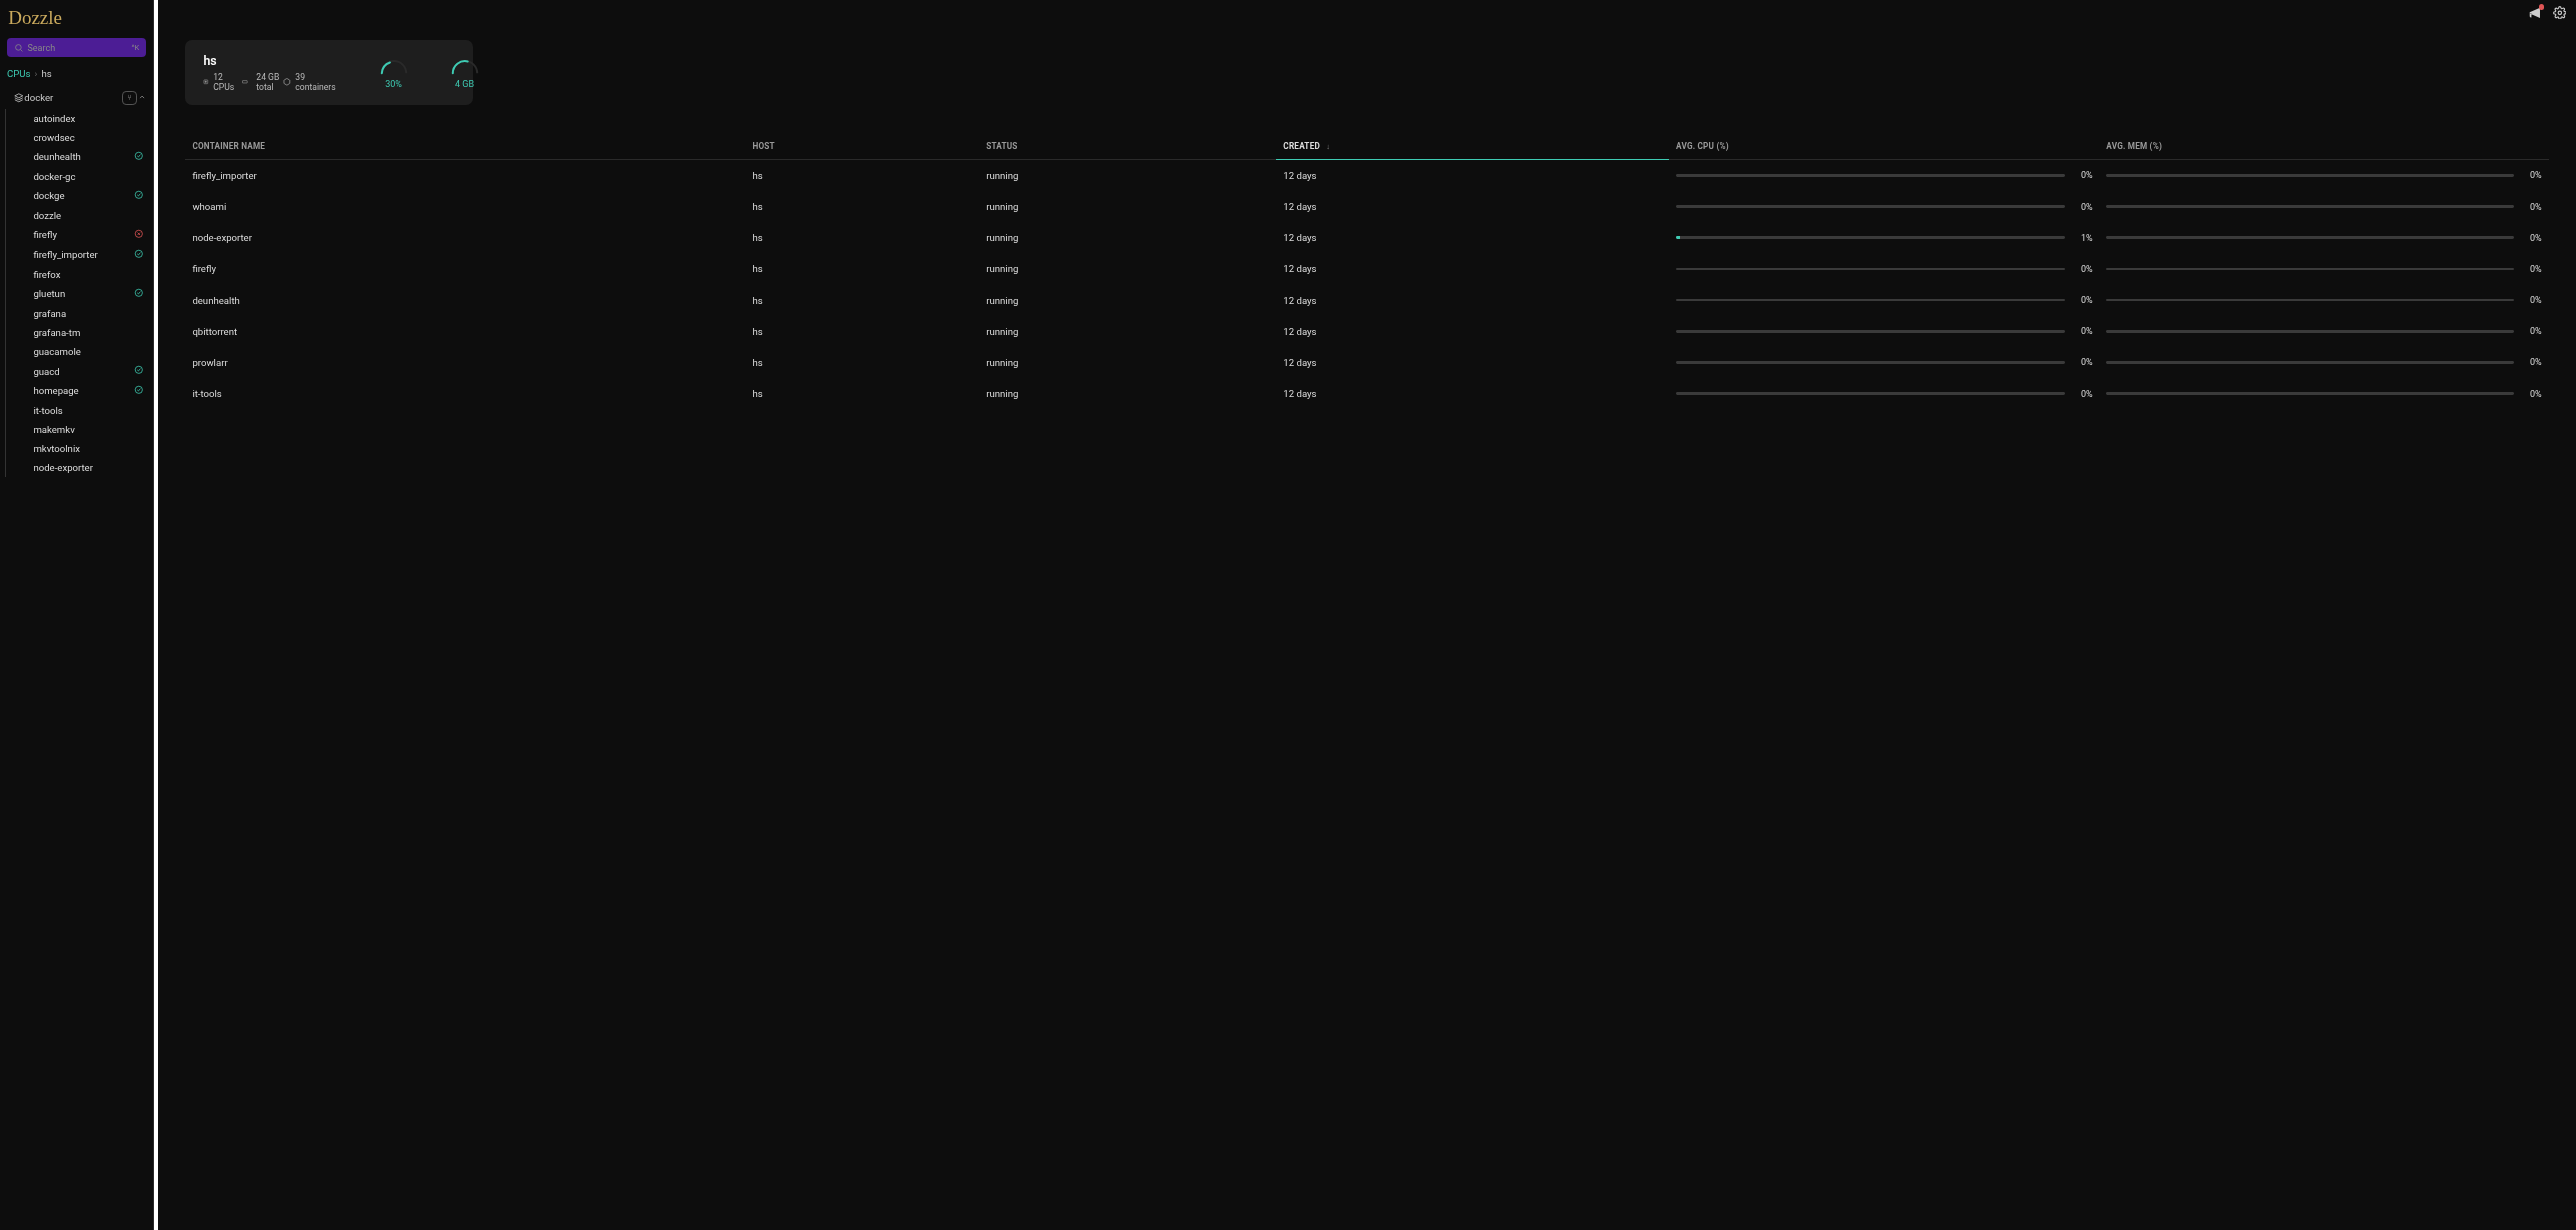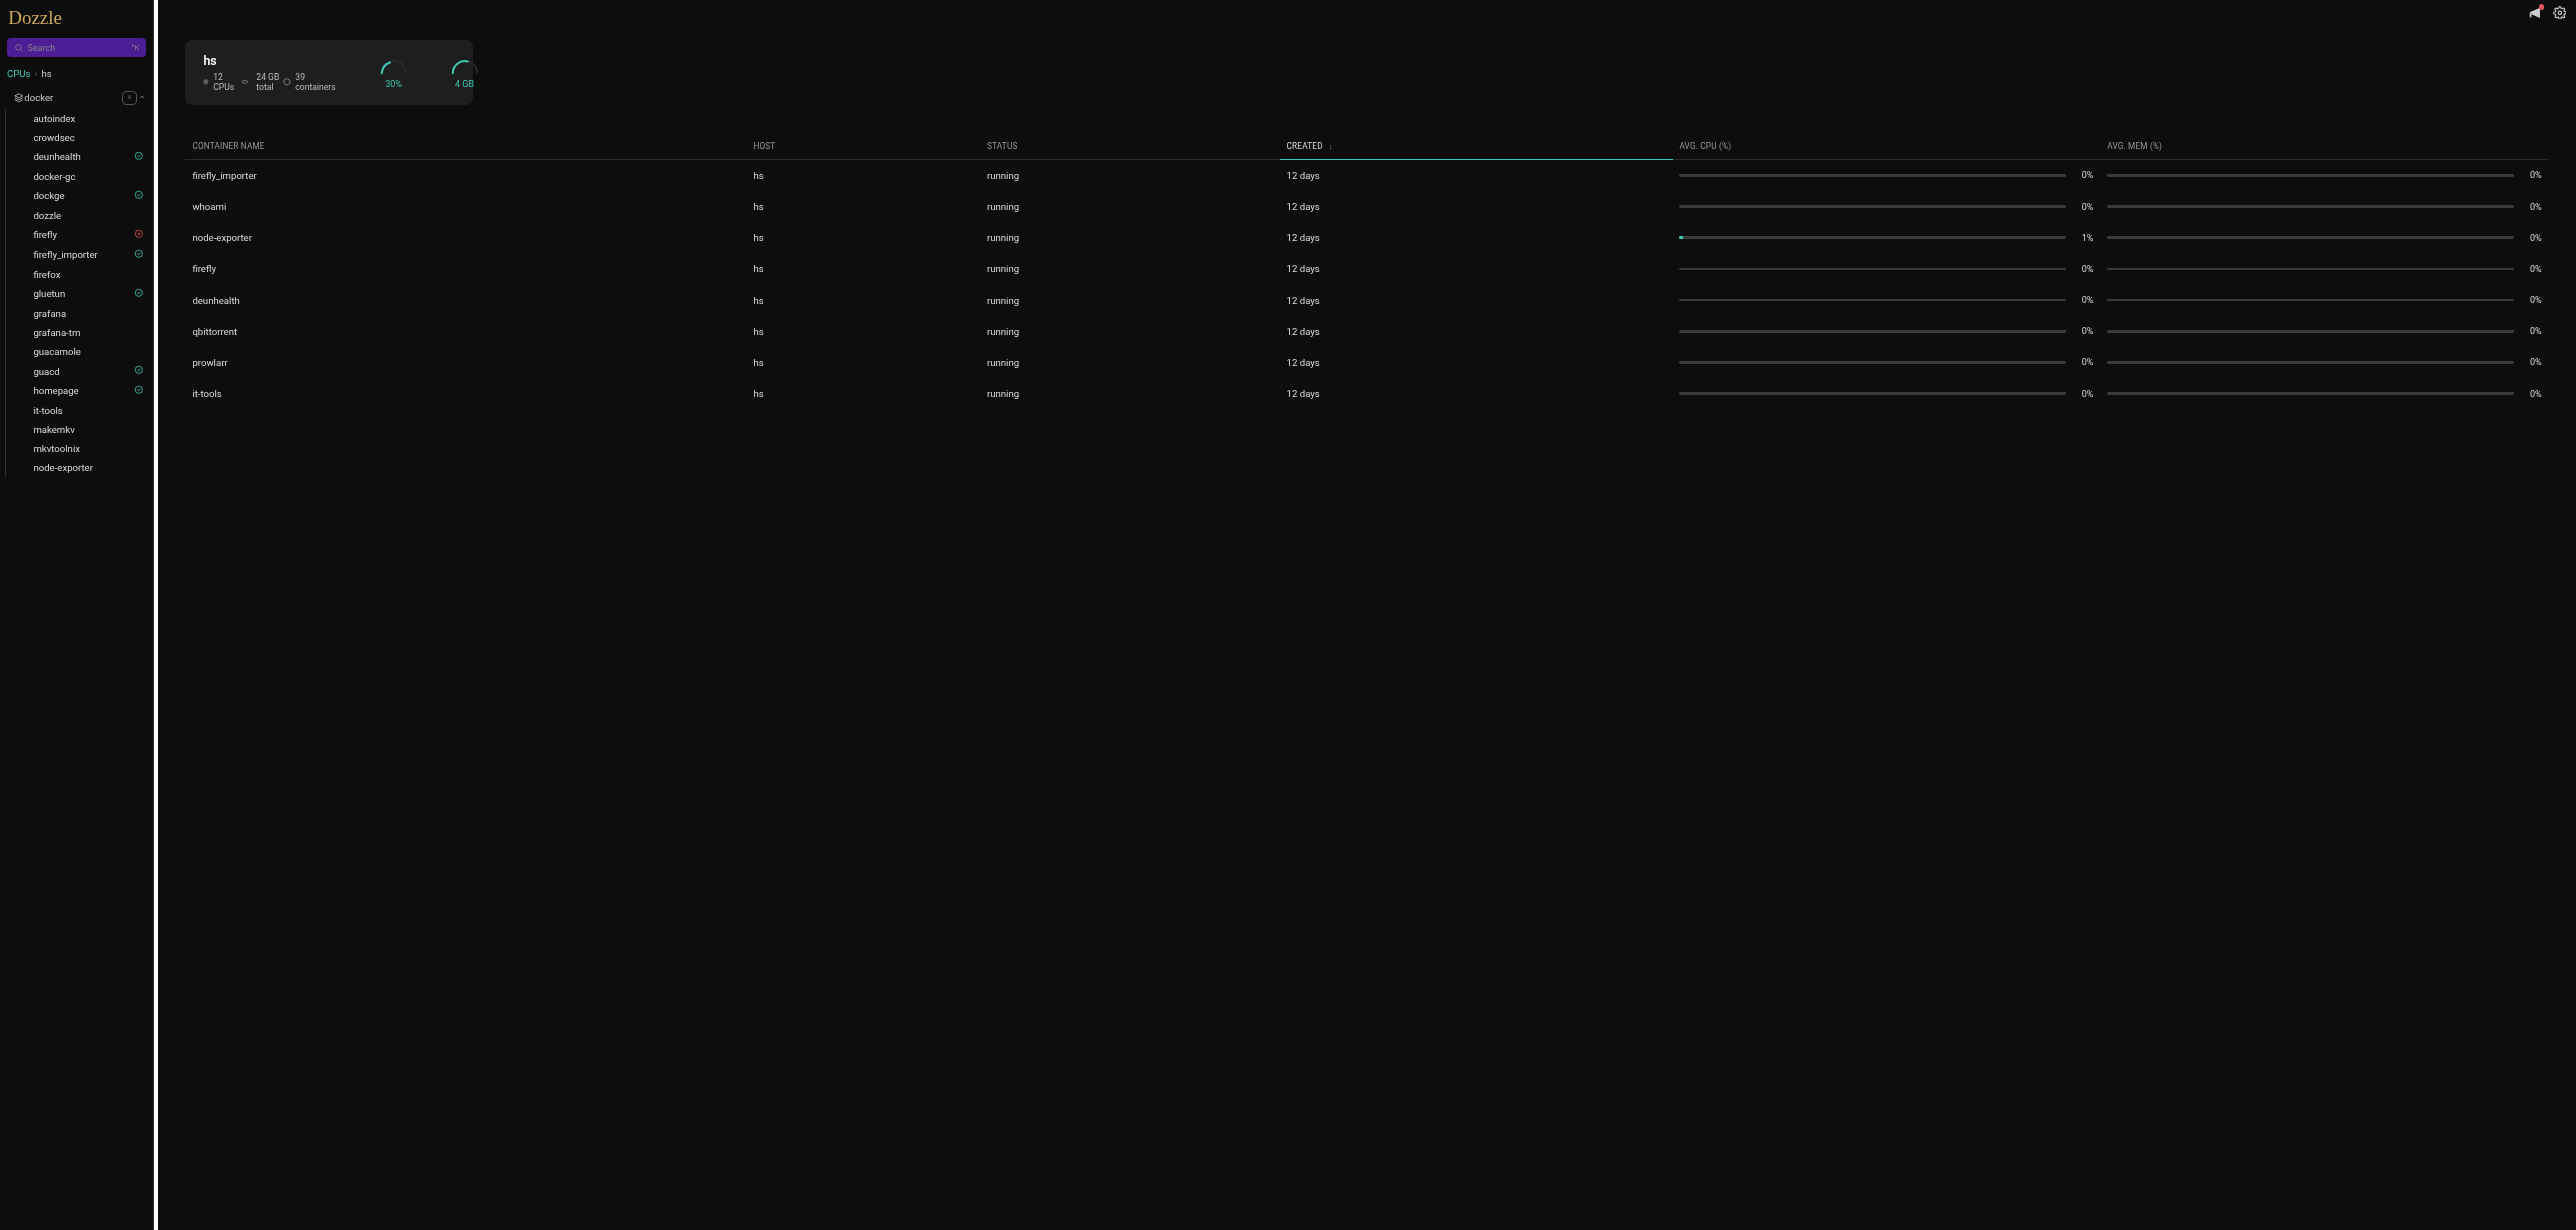"CONTAINER NAME" thead th { font-weight: 400 -> 700 }
